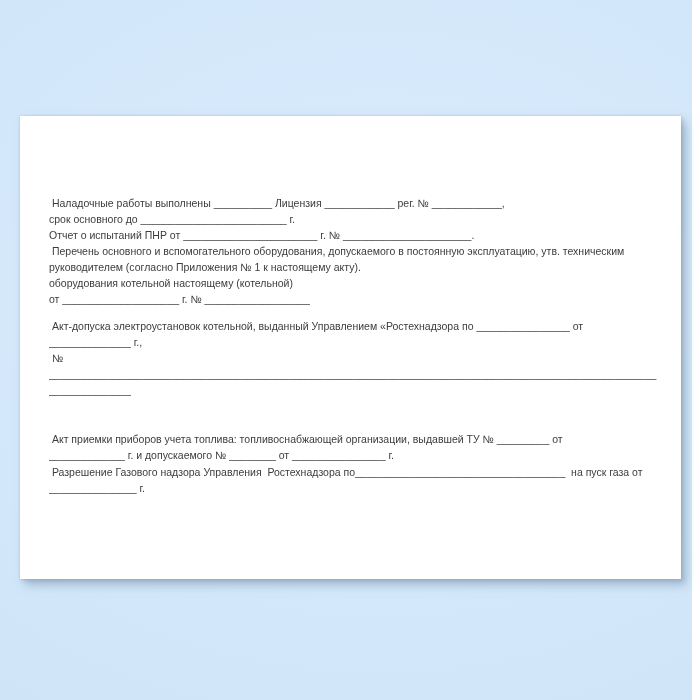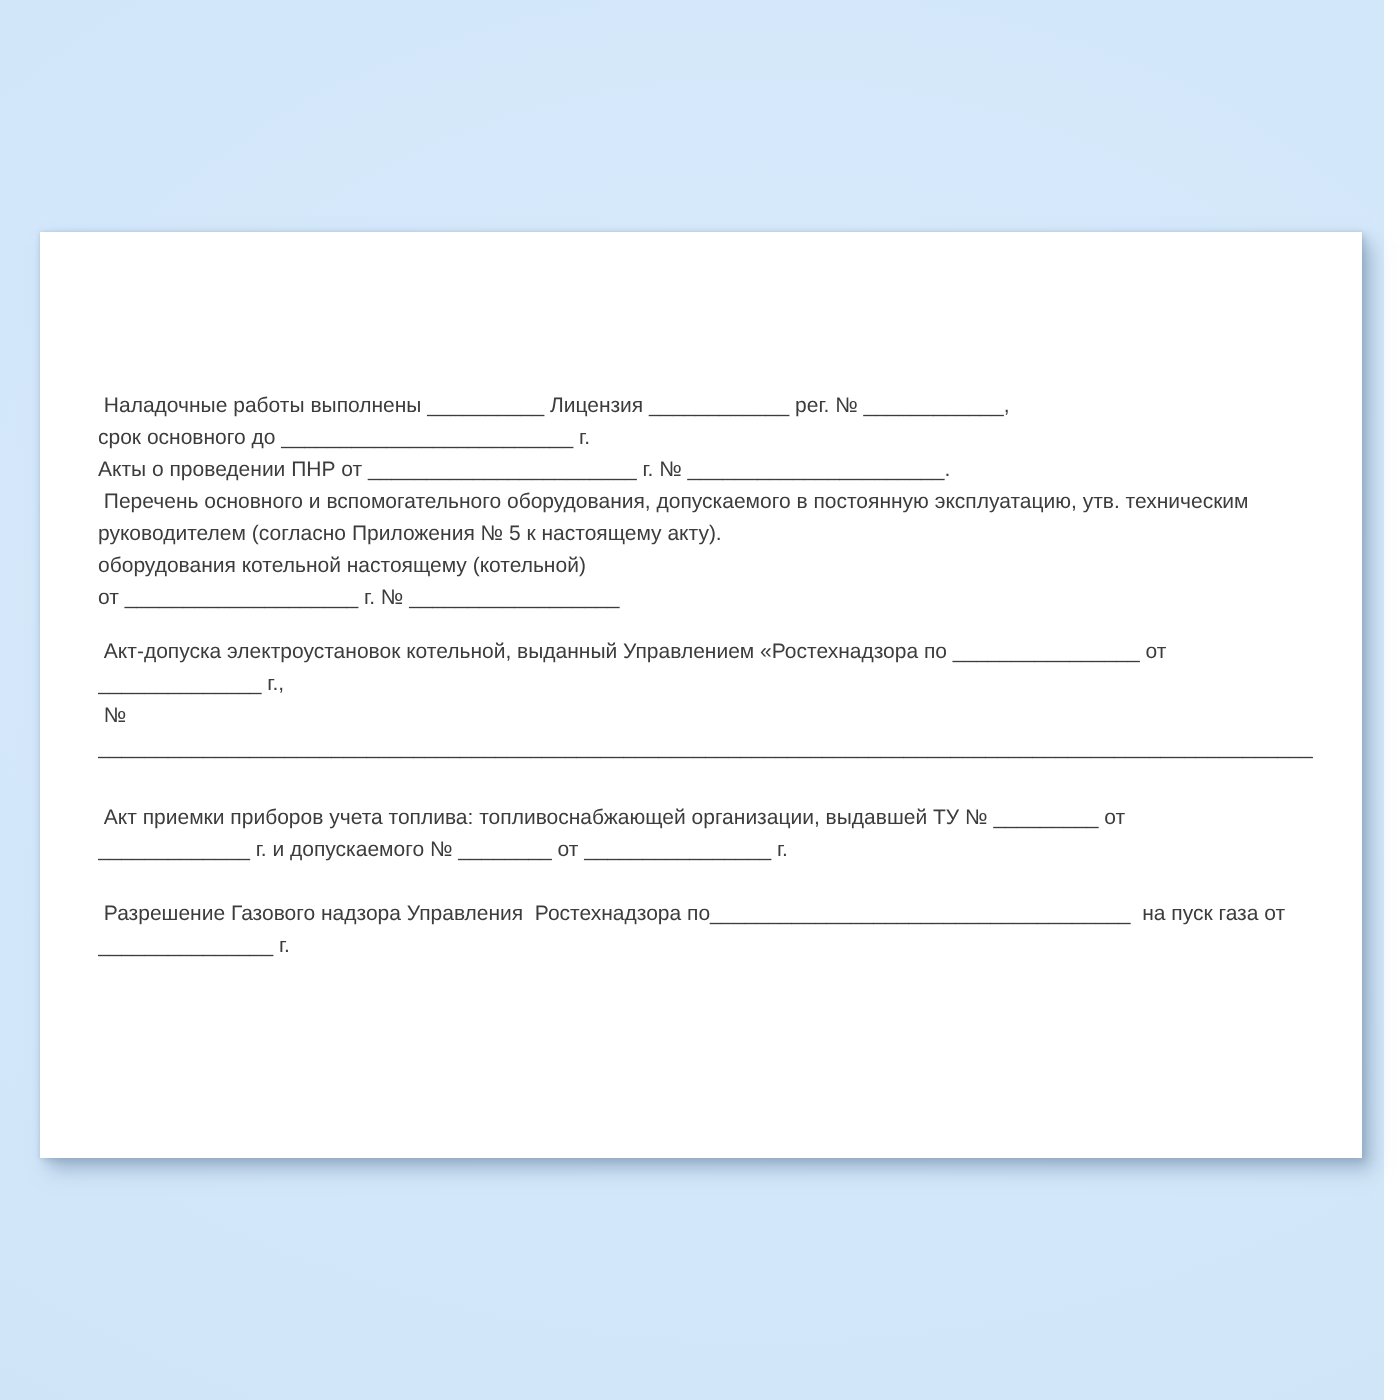"Акты о проведении ПНР от" div.line { text: Акты о проведении -> Отчет о испытаний }
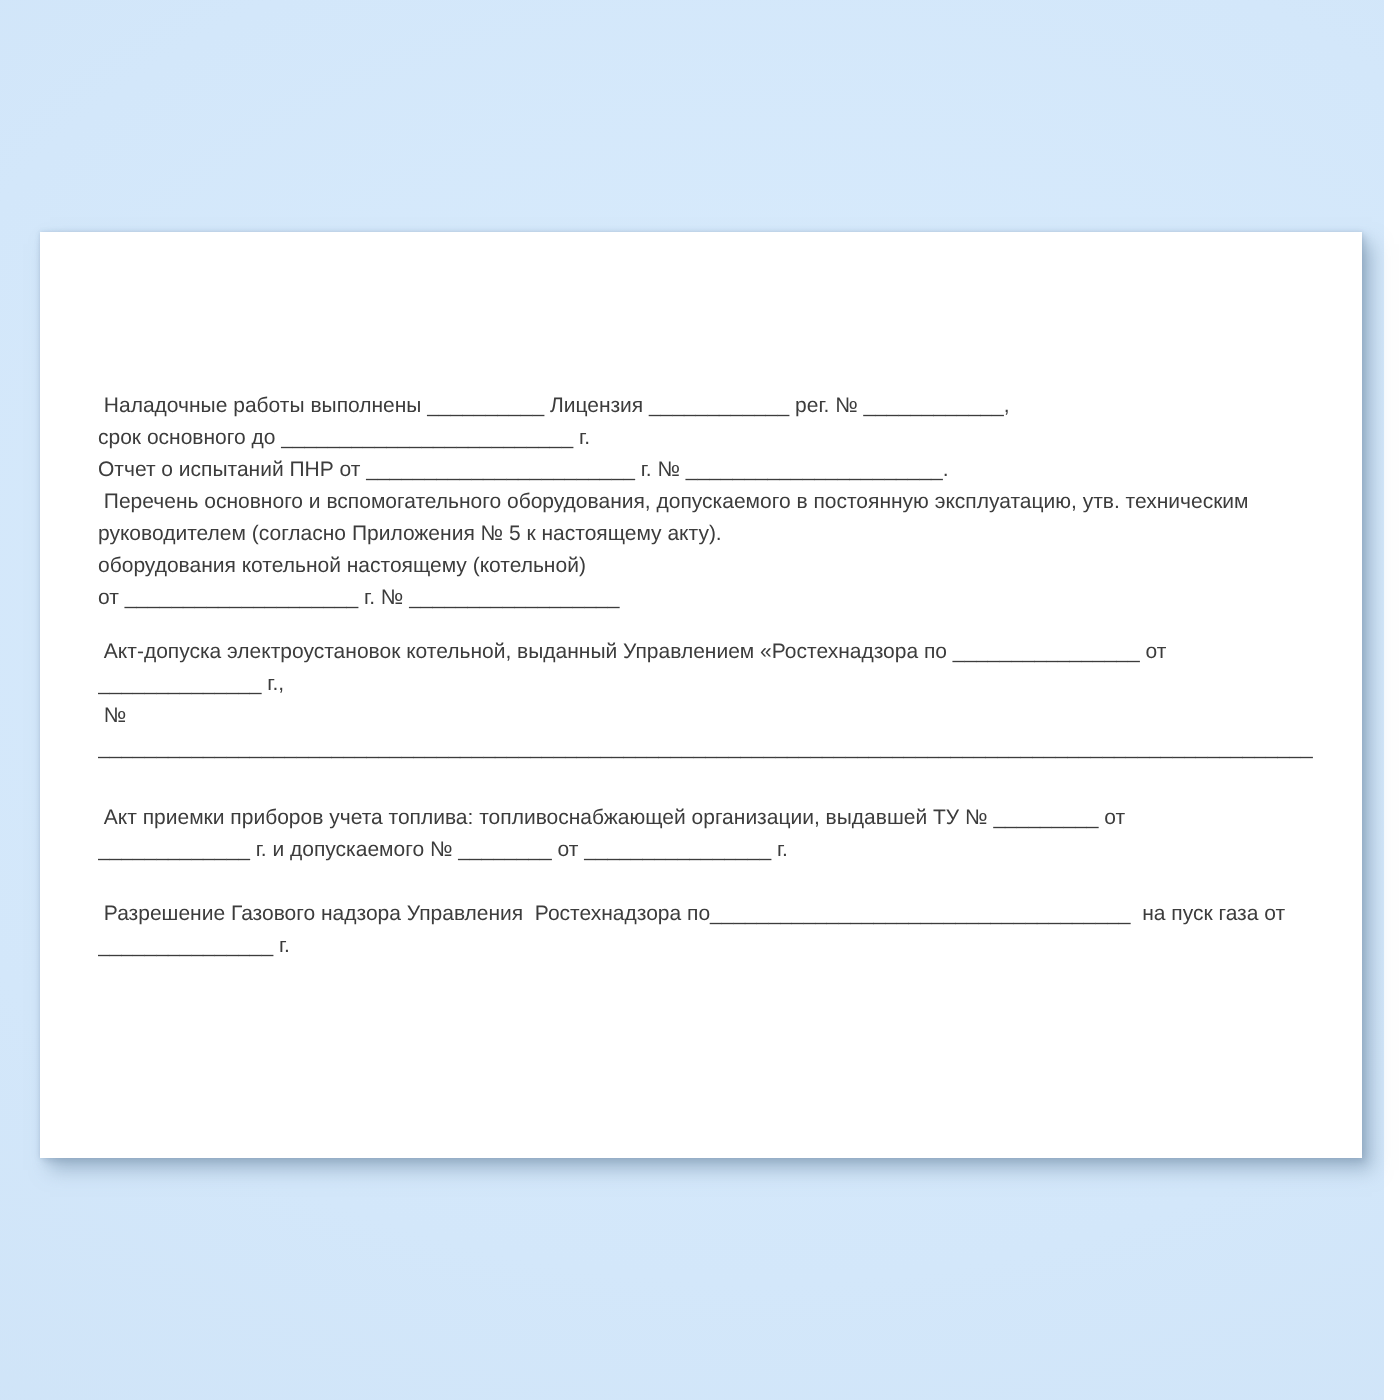"руководителем (согласно Приложения № 5" div.line { text: 5 -> 1 }
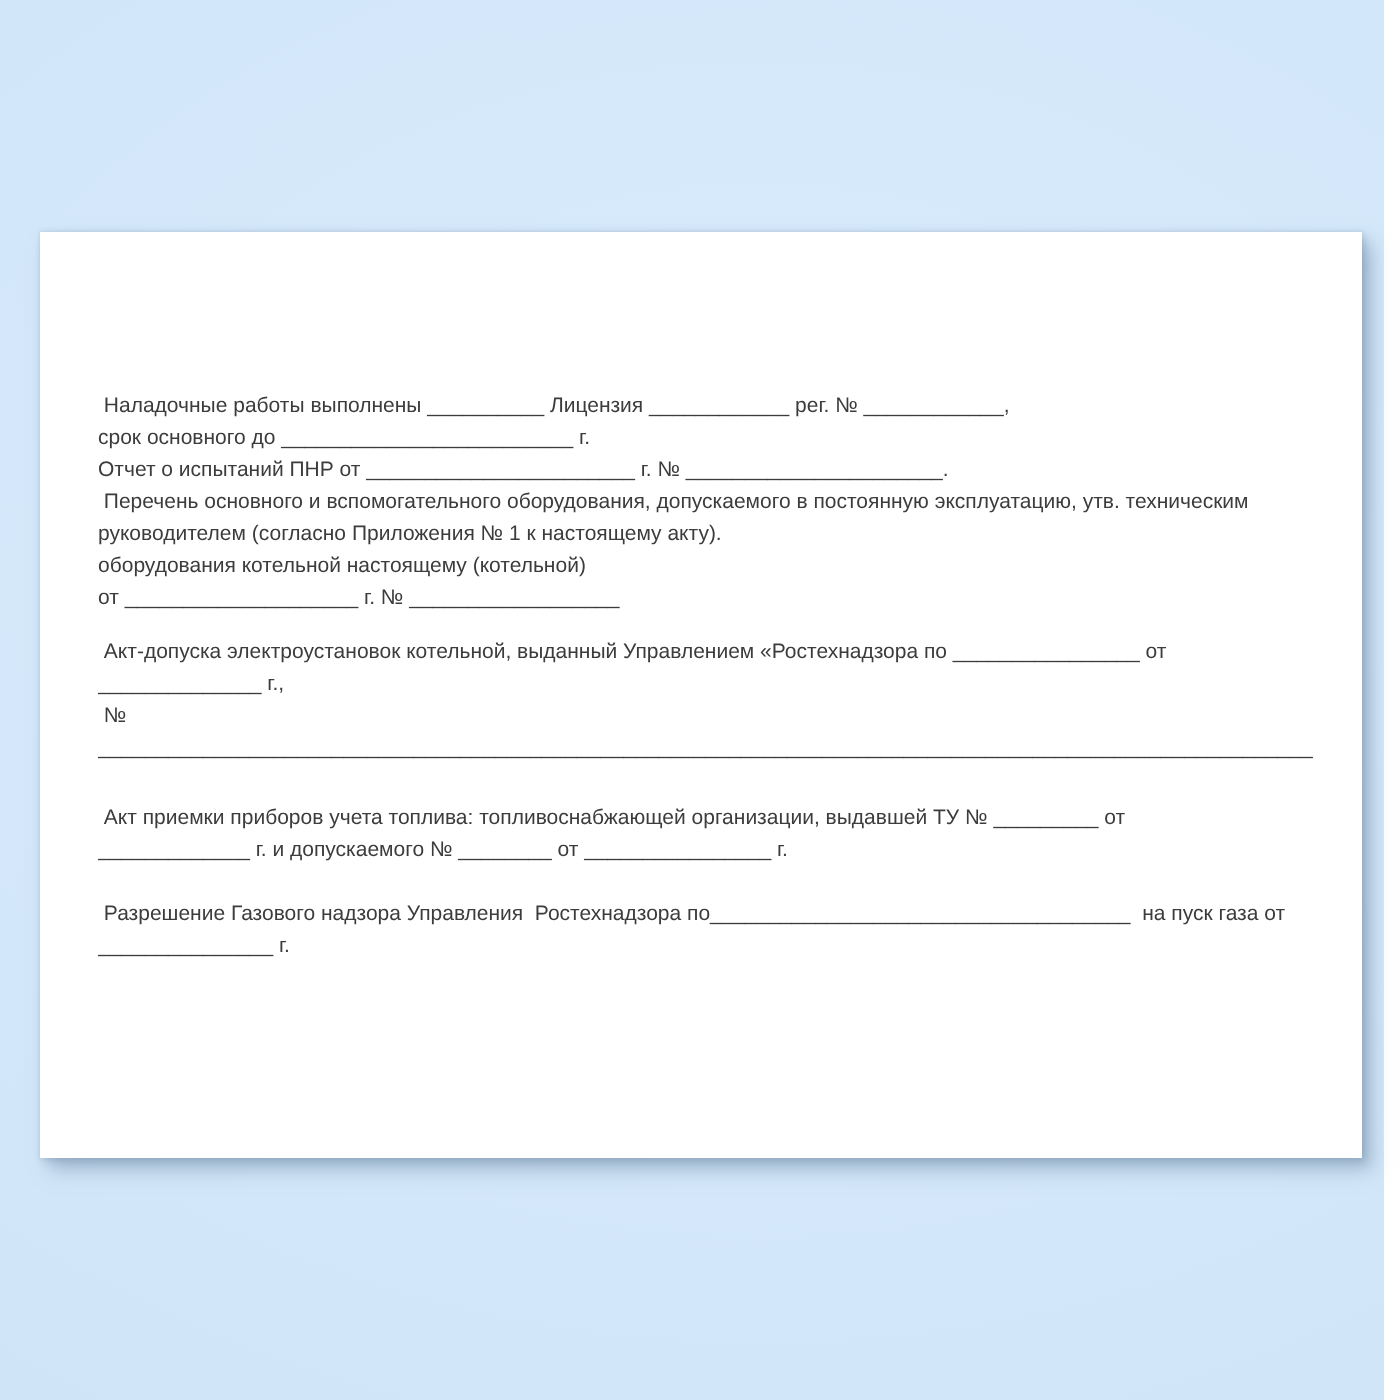"______________" div.line { html: none -> <div>______________</div> }
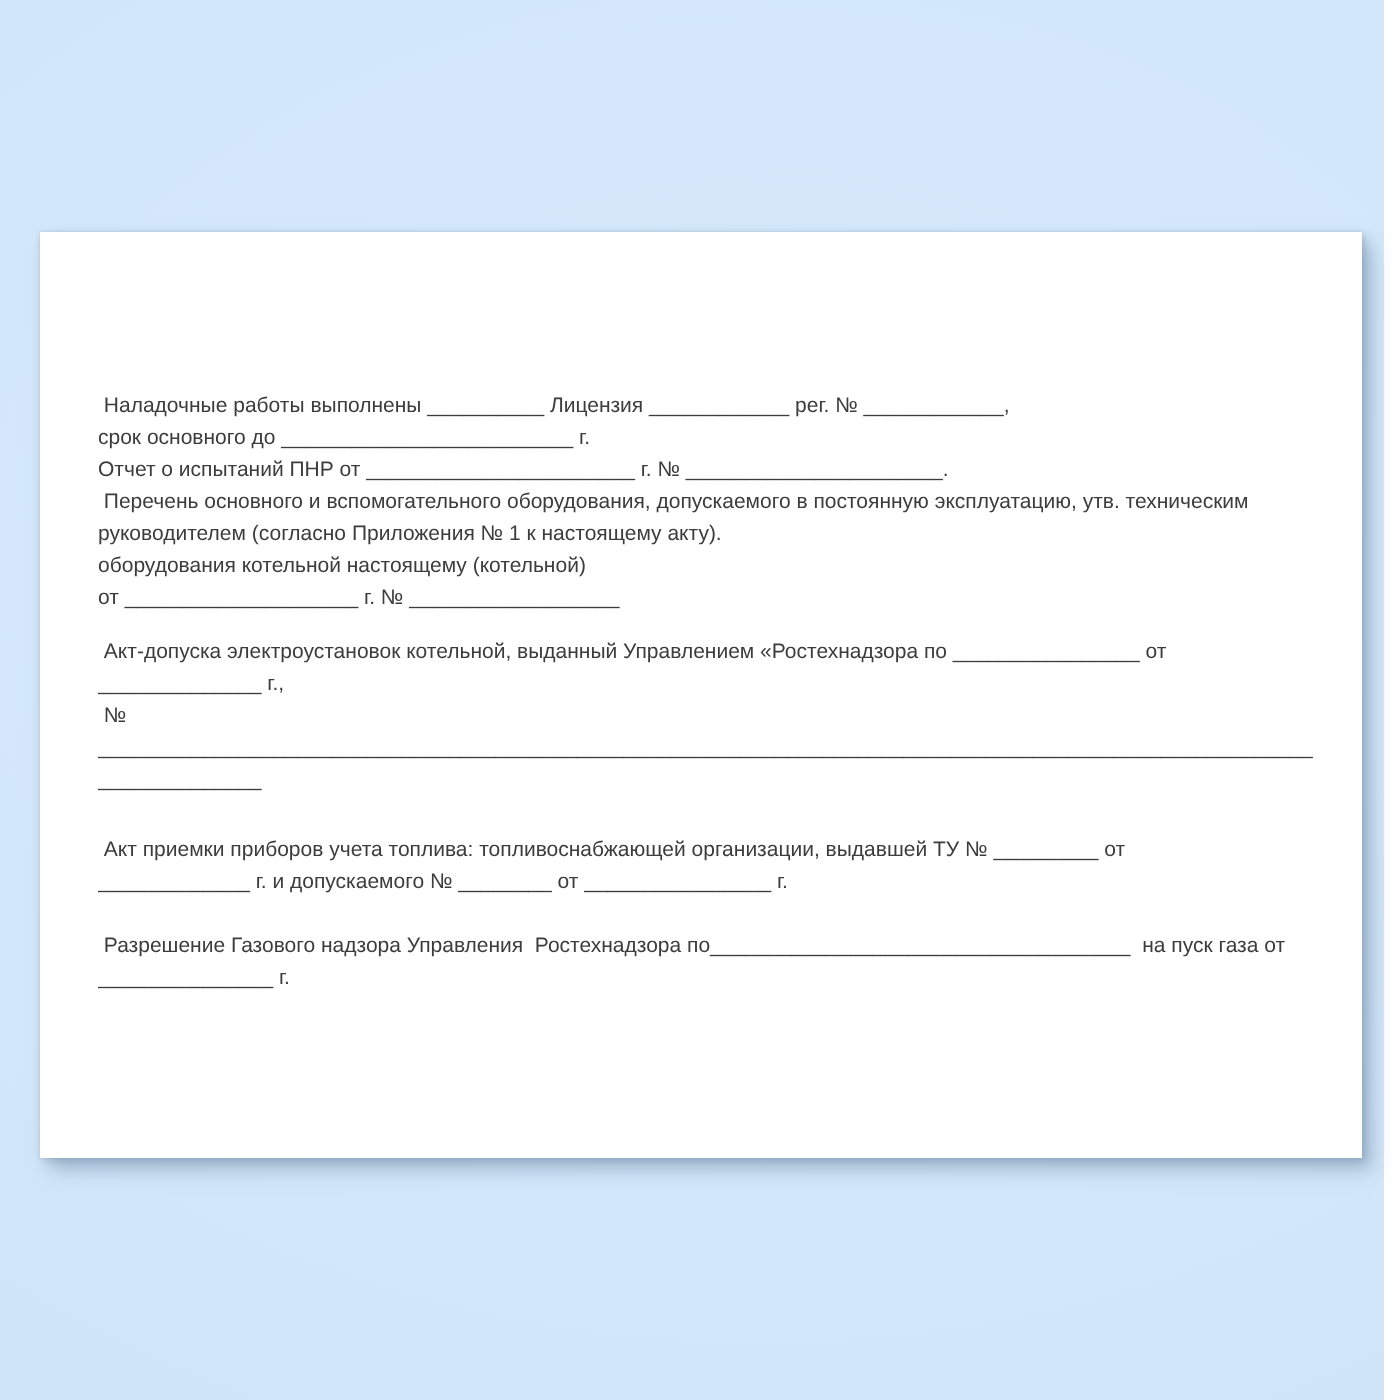"Акт приемки приборов учета топлива:" .gap-19 { margin-top: 19px -> 33px }
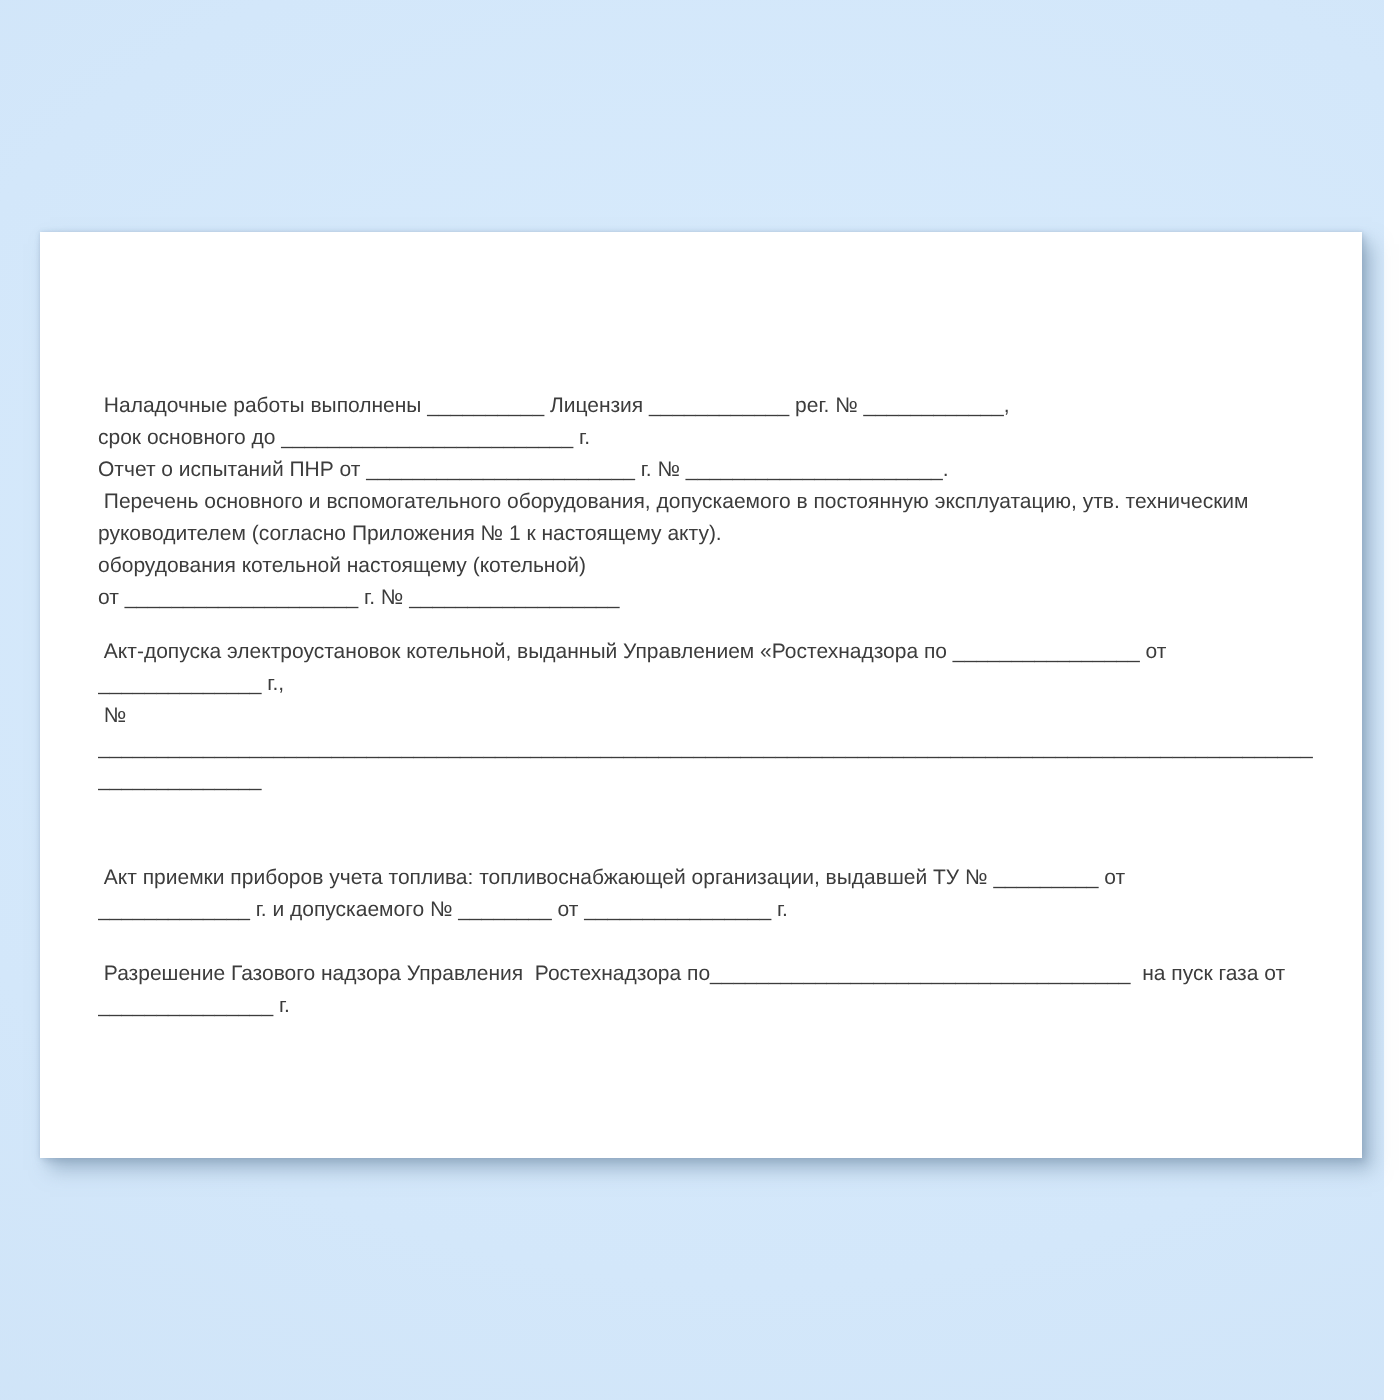"Разрешение Газового надзора Управления" .gap-16 { margin-top: 16px -> 1px }
